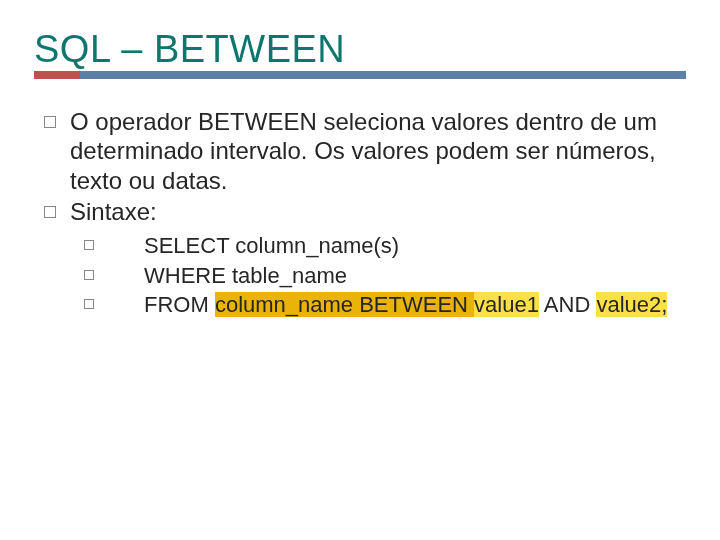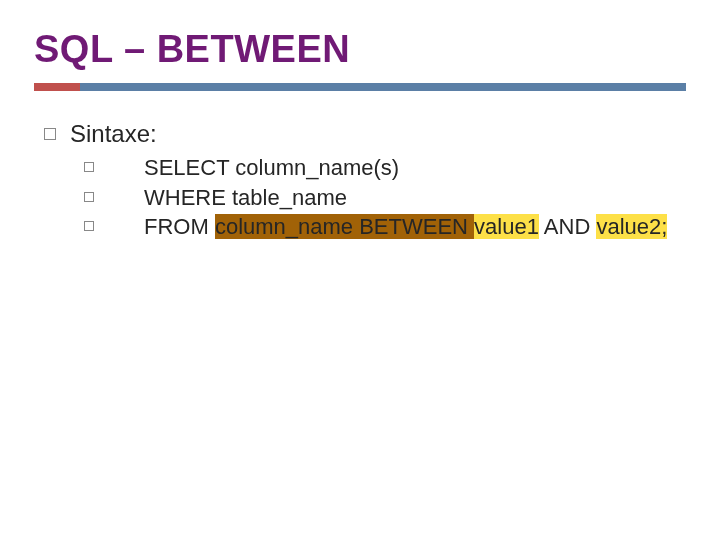"SQL – BETWEEN" .title { color: #701a75 -> #0f766e; font-weight: 700 -> 400; margin-bottom: 12px -> 0 }
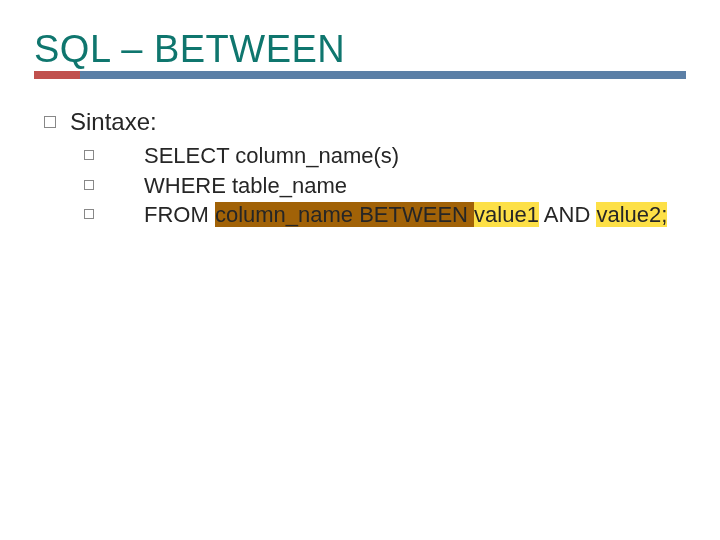"O operador BETWEEN seleciona valores" div.bullet-item { html: none -> <div> <div></div> <div>O operador BETWEEN seleciona valores dentro de um determinado intervalo. Os valores podem ser números, texto ou datas.</div> </div> }
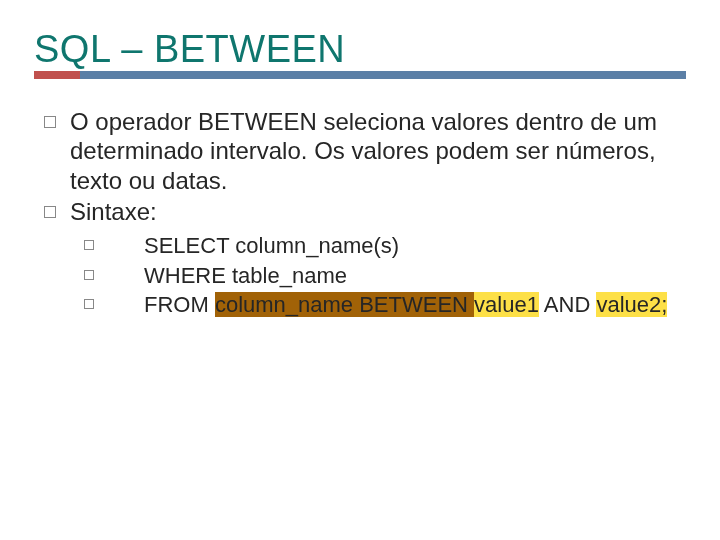"column_name" .hl-yellow { background: #a16207 -> #eab308 }
